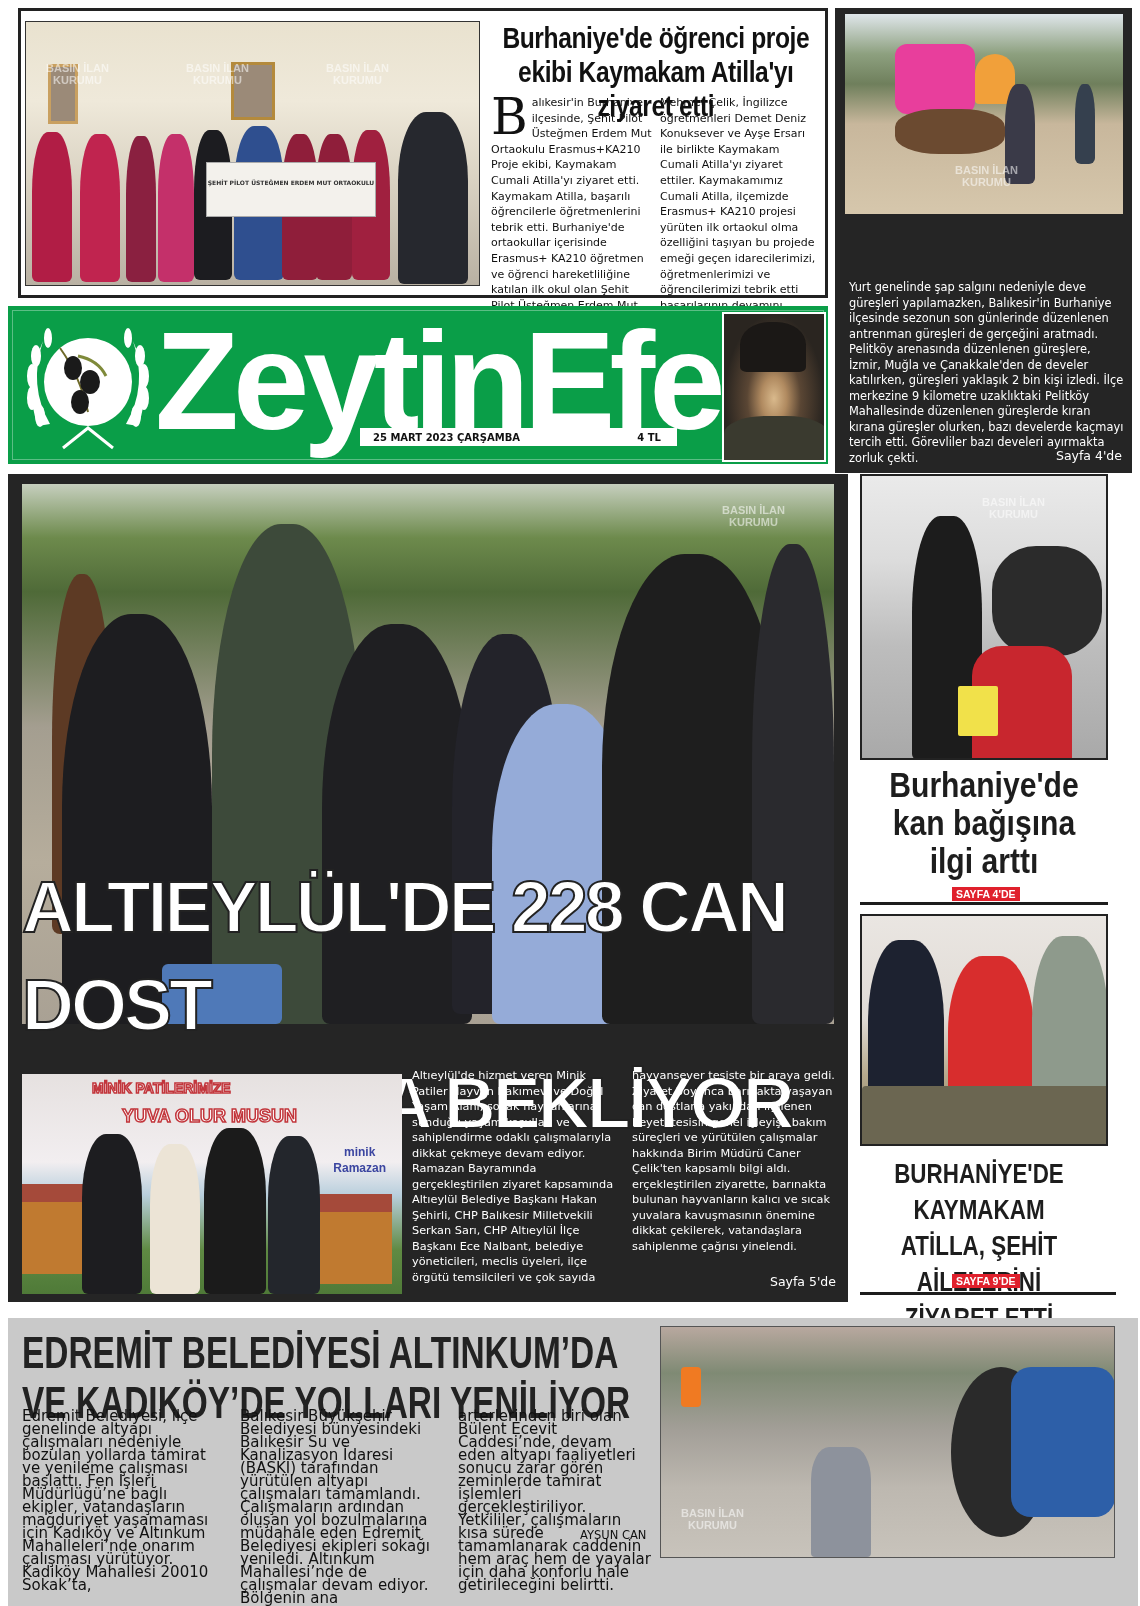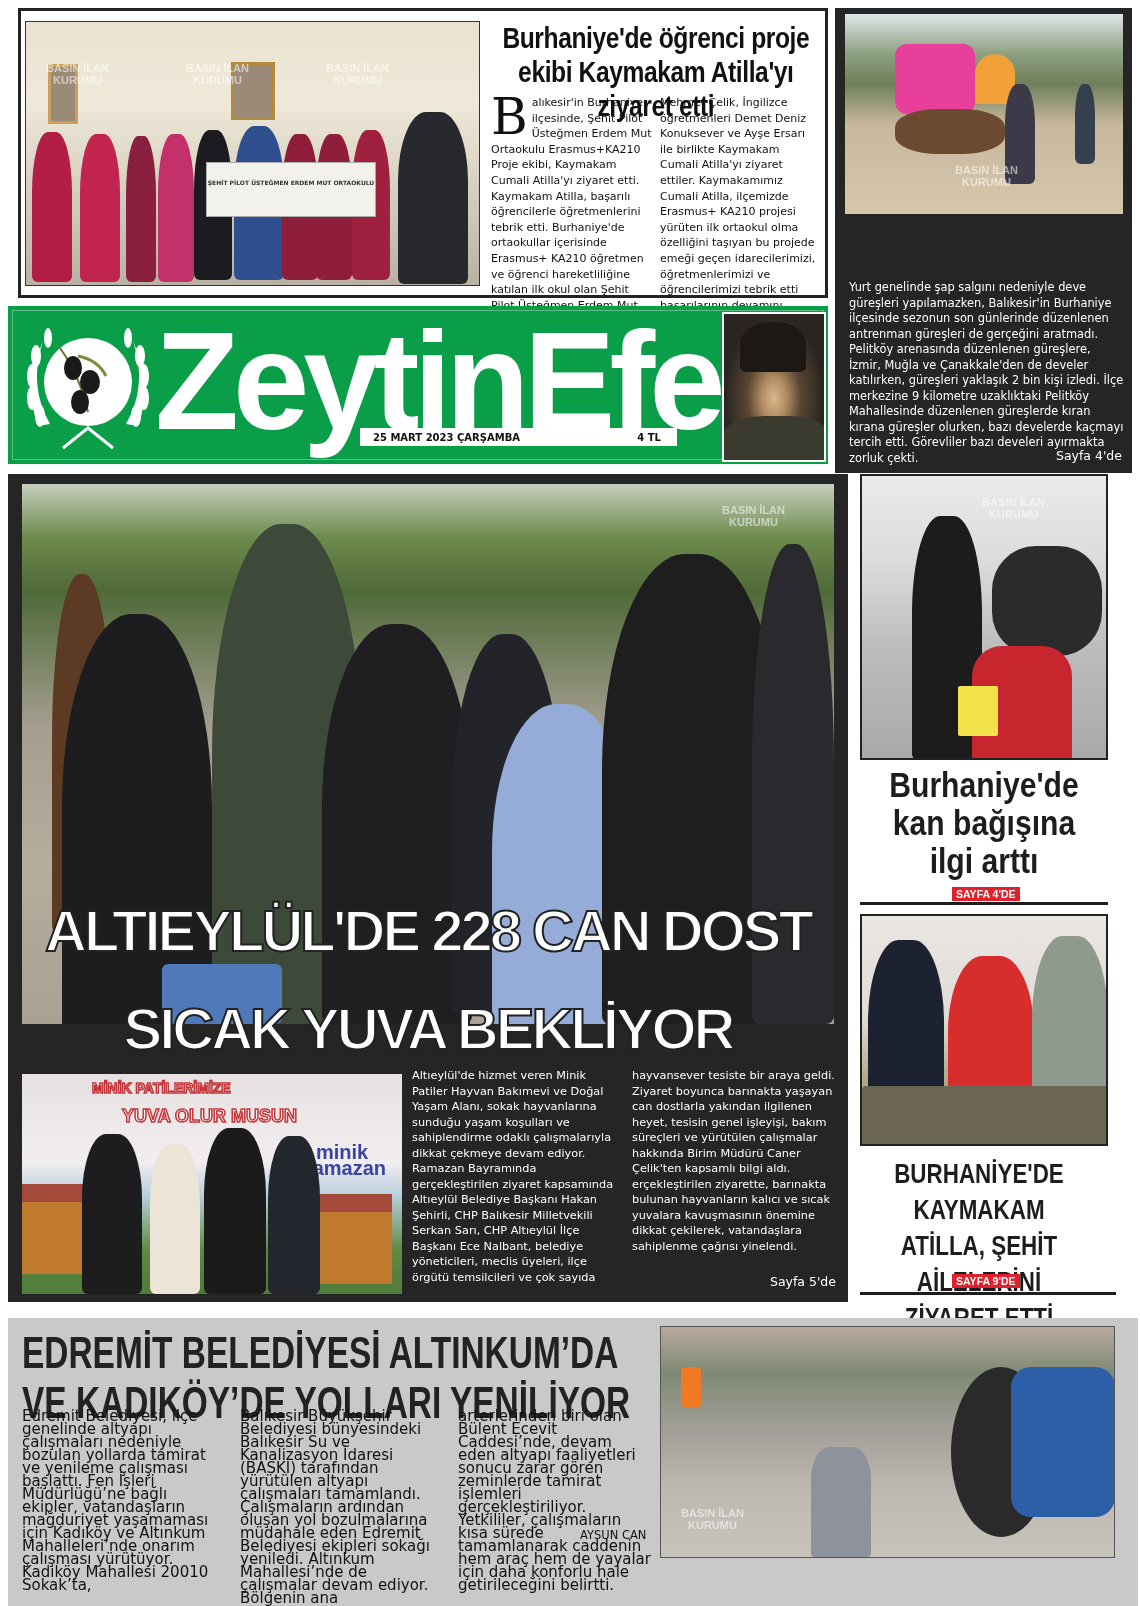"ALTIEYLÜL'DE 228 CAN DOST" #main-headline { font-size: 58px -> 72px; margin-top: 24px -> none; text-align: center -> left }
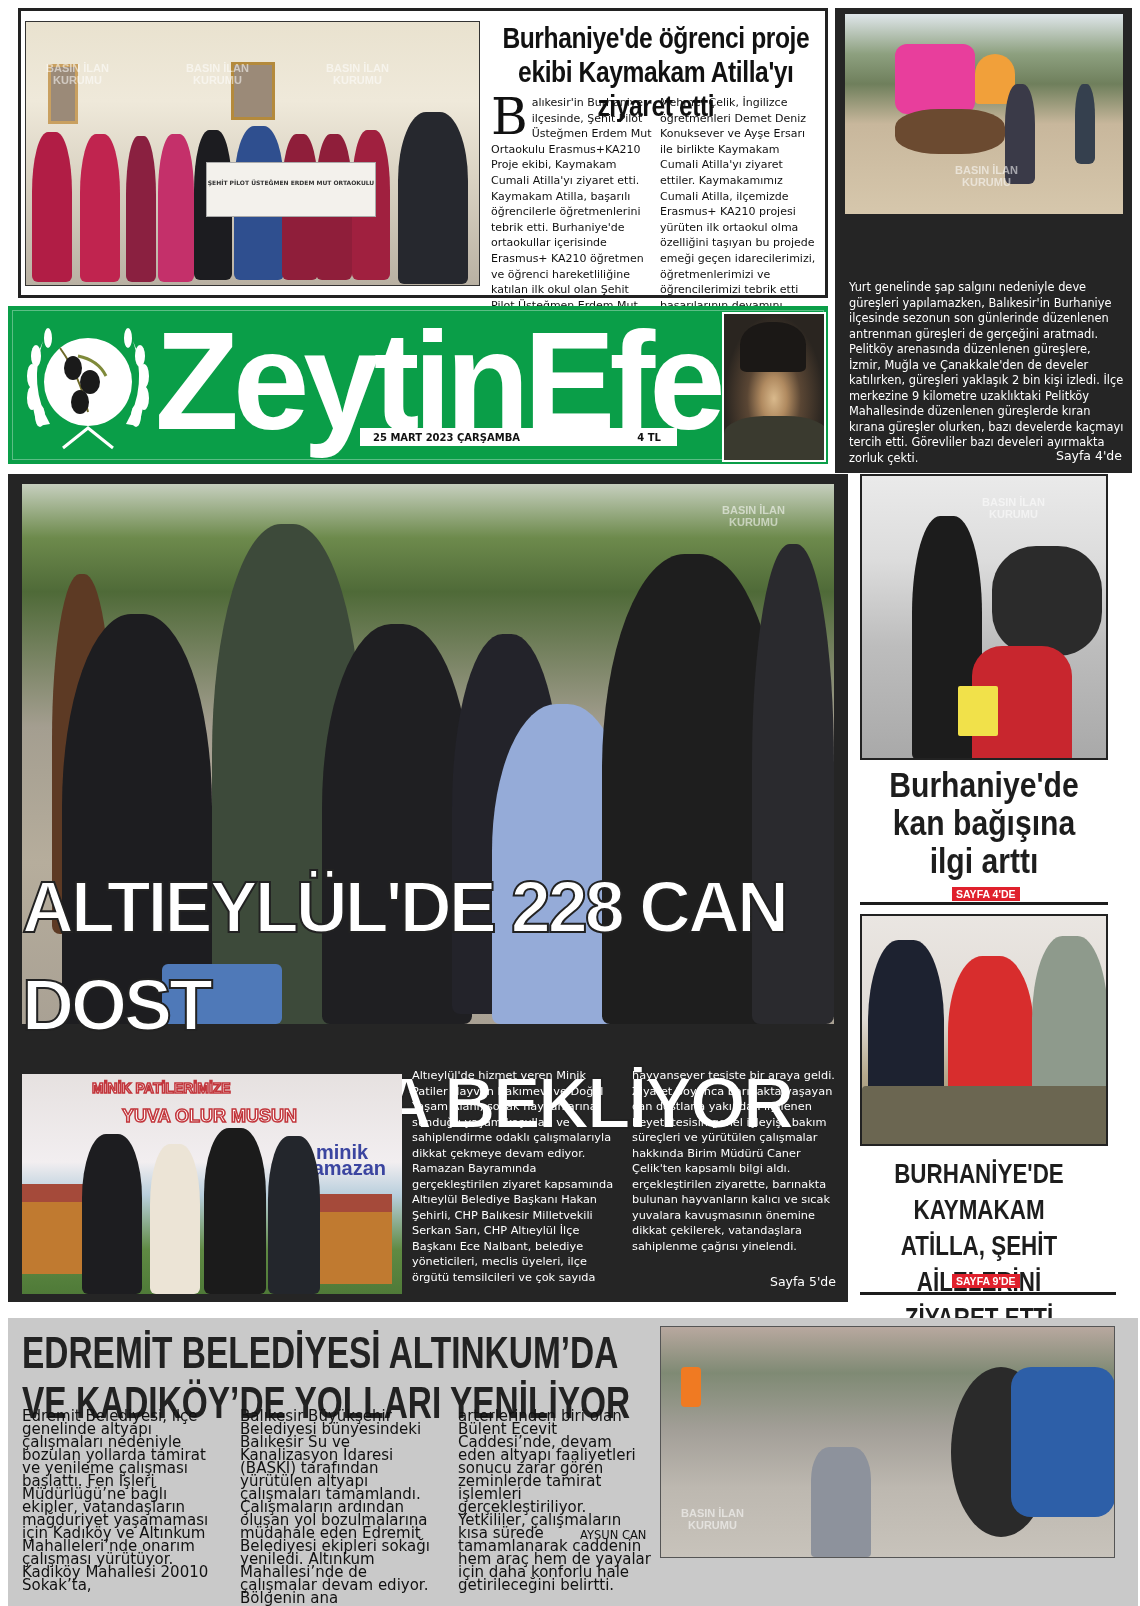"minik" #minik-logo { font-size: 20px -> 12px }
